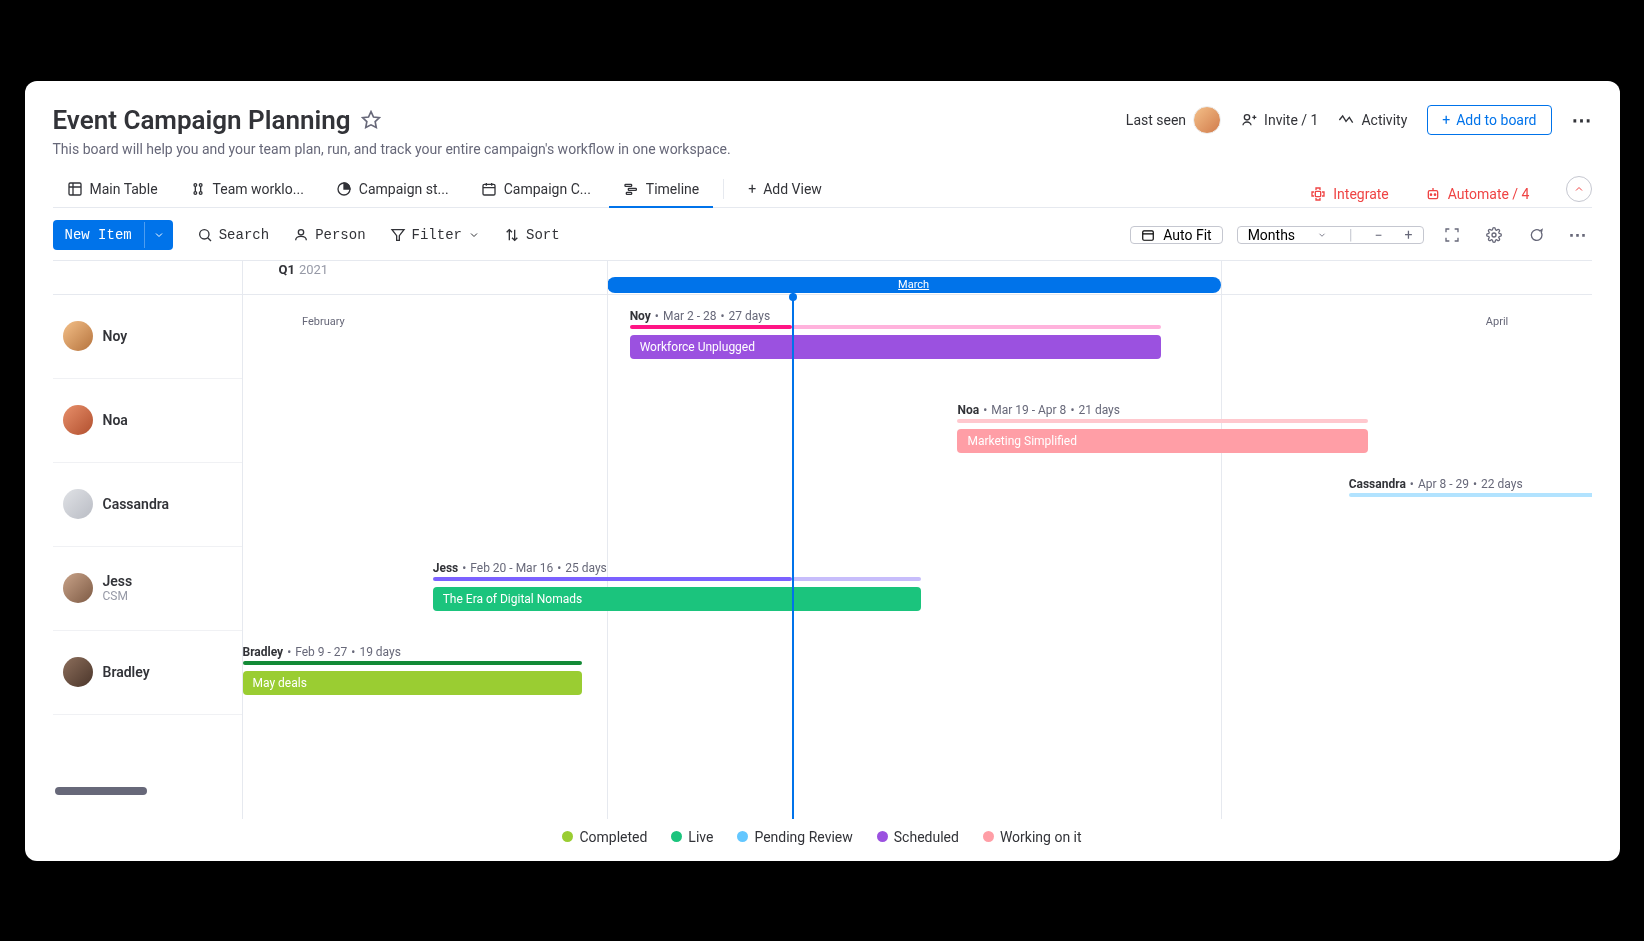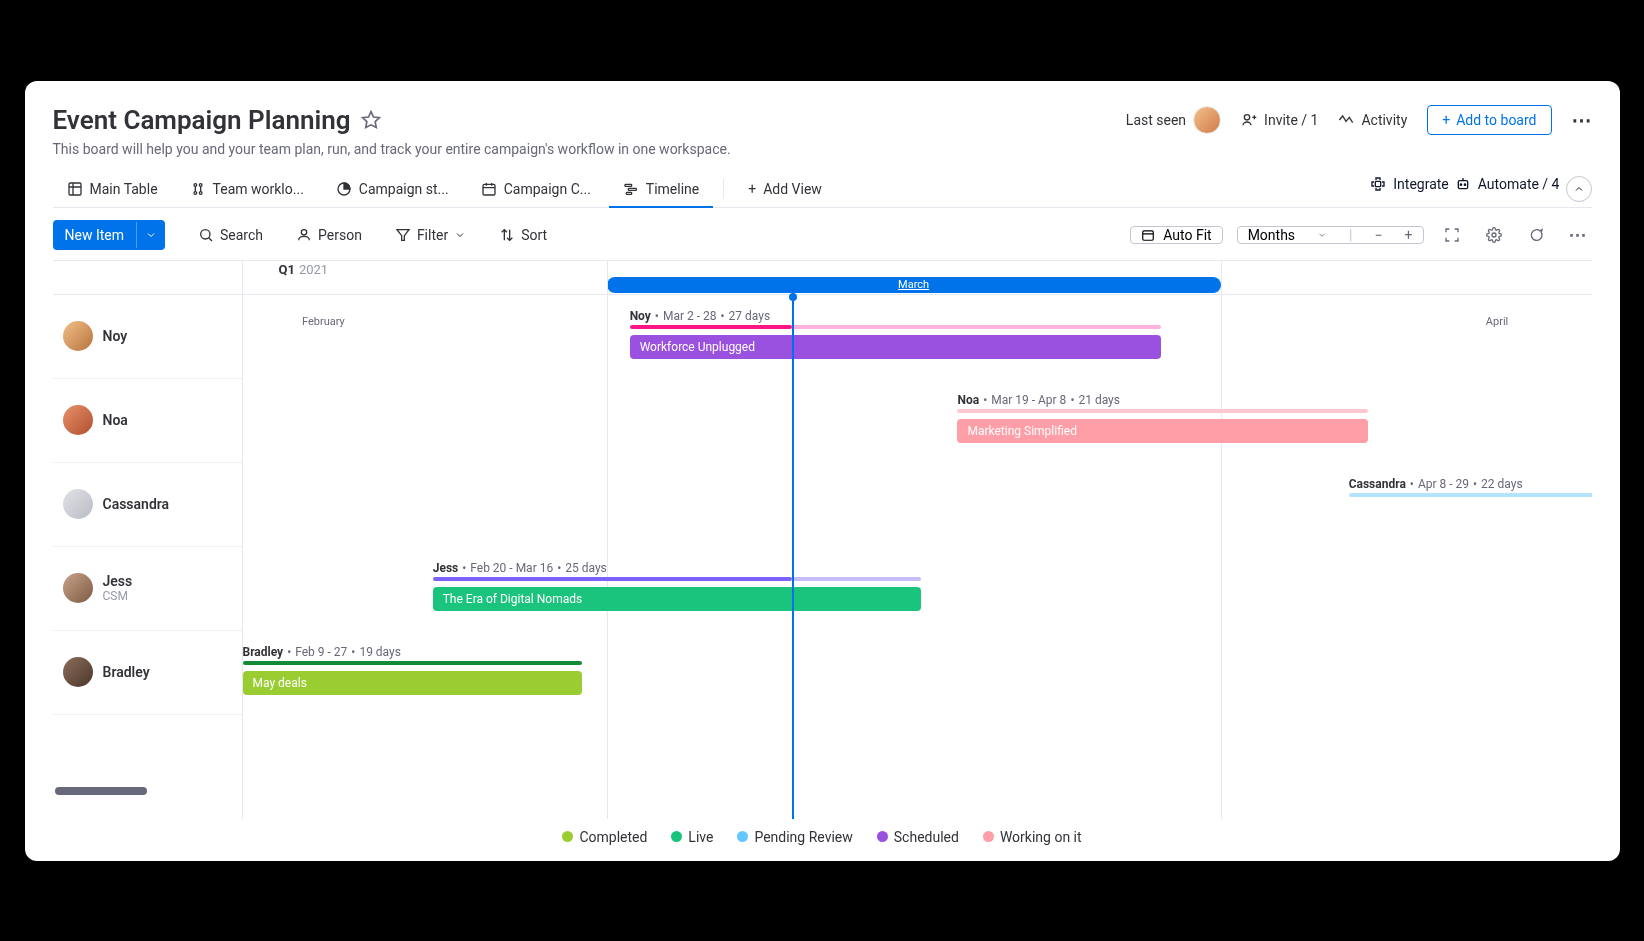"Integrate" .tabs-right { align-items: flex-start -> flex-end; color: #0f172a -> #ef4444; gap: 6px -> 36px }
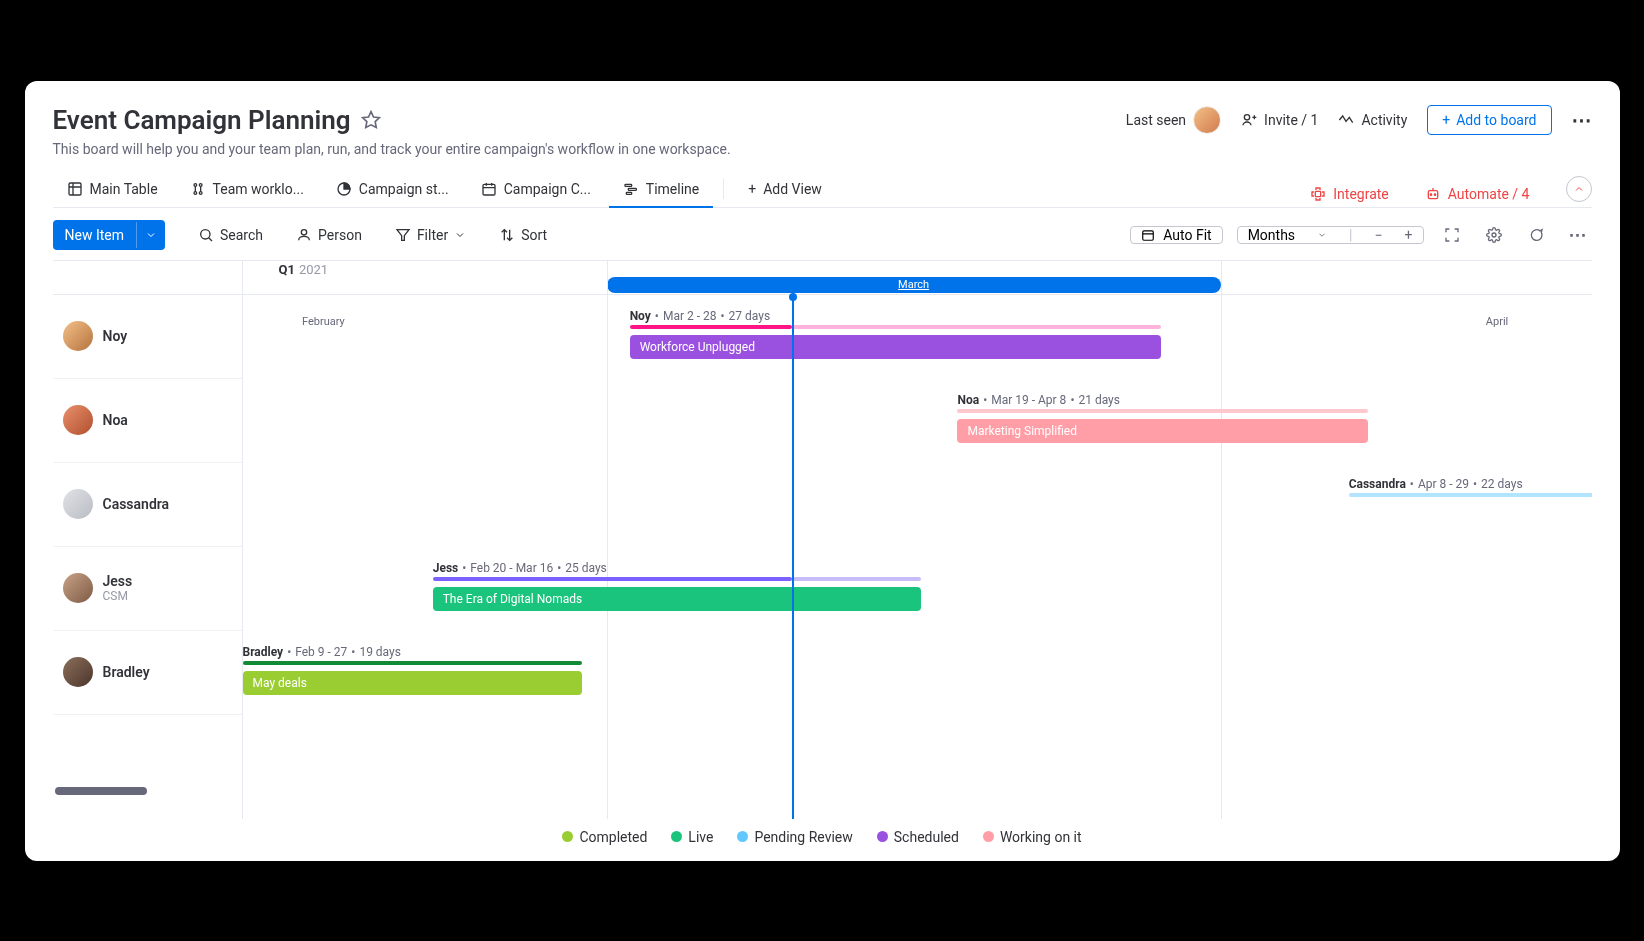"New Item" .tb-left { font-family: none -> Liberation Mono, monospace; gap: 33px -> 24px }
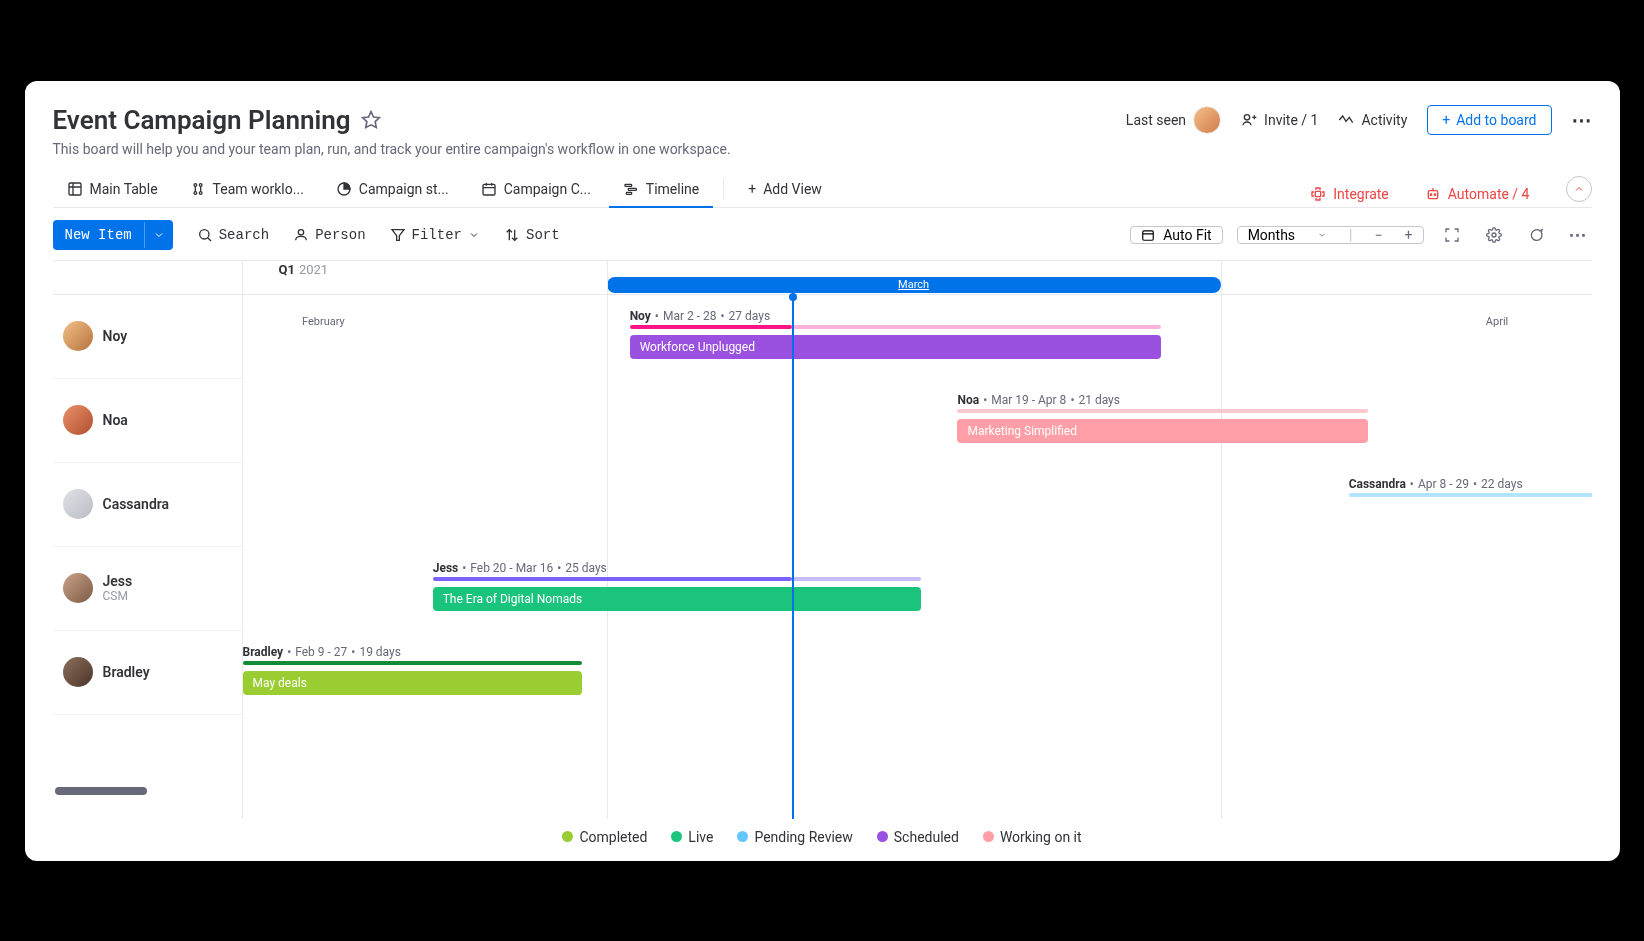"Noa • Mar 19 -" div.lane { top: 118px -> 128px }
